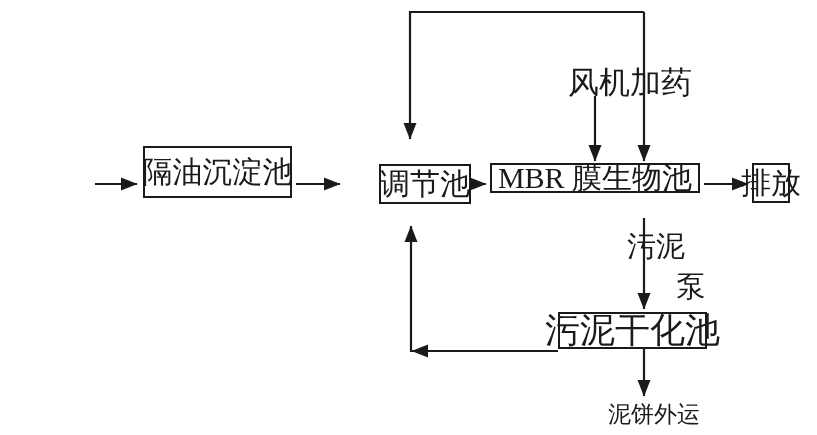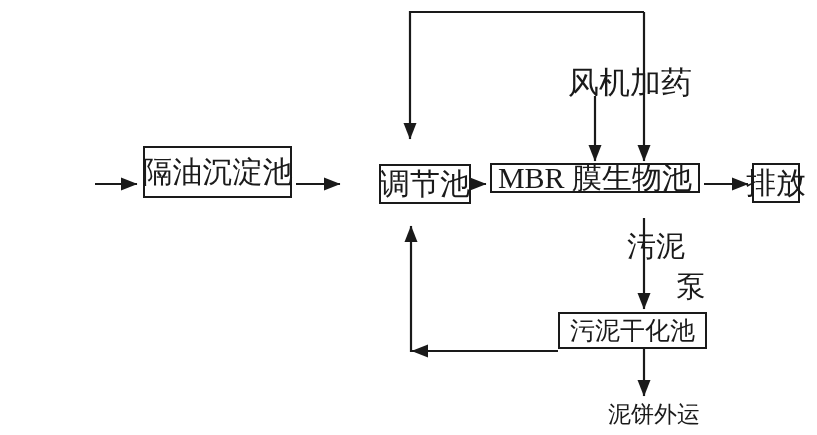"排放" div.node { width: 48px -> 38px }
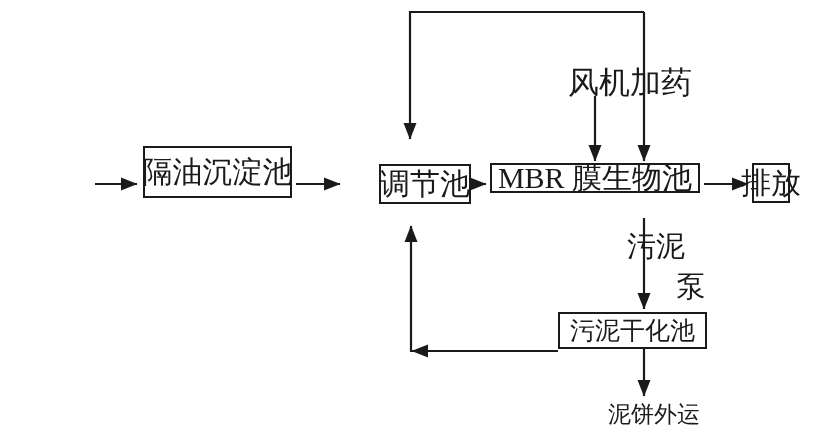"污泥干化池" div.node { font-size: 25px -> 35px }
